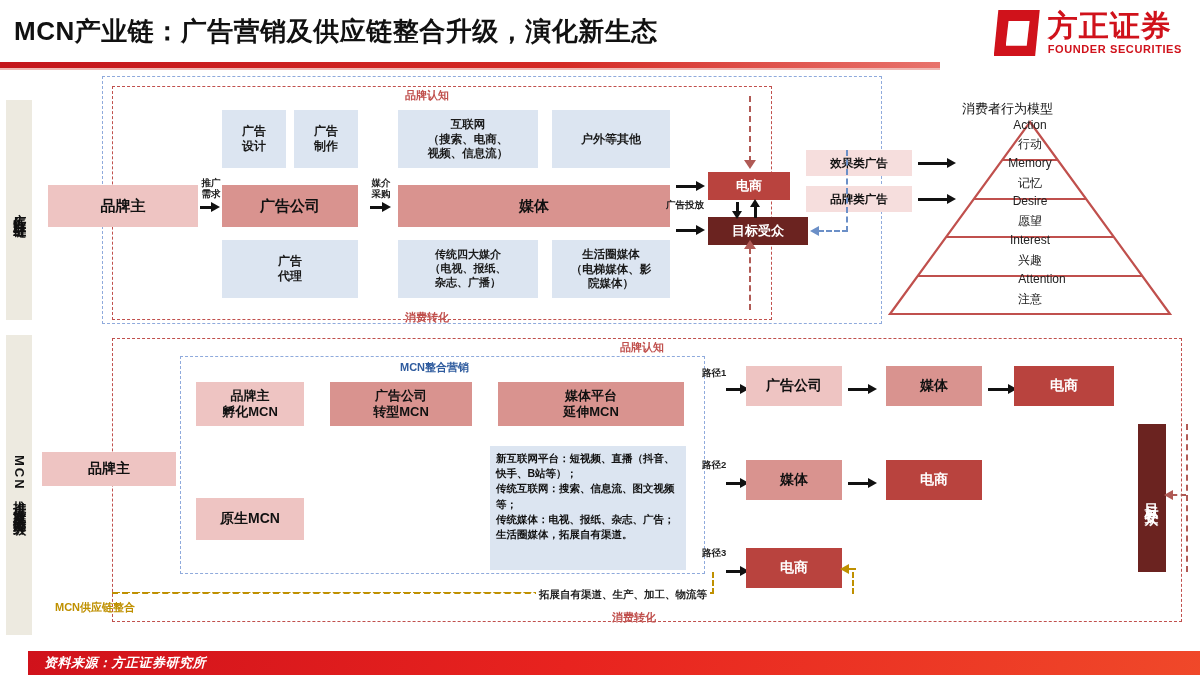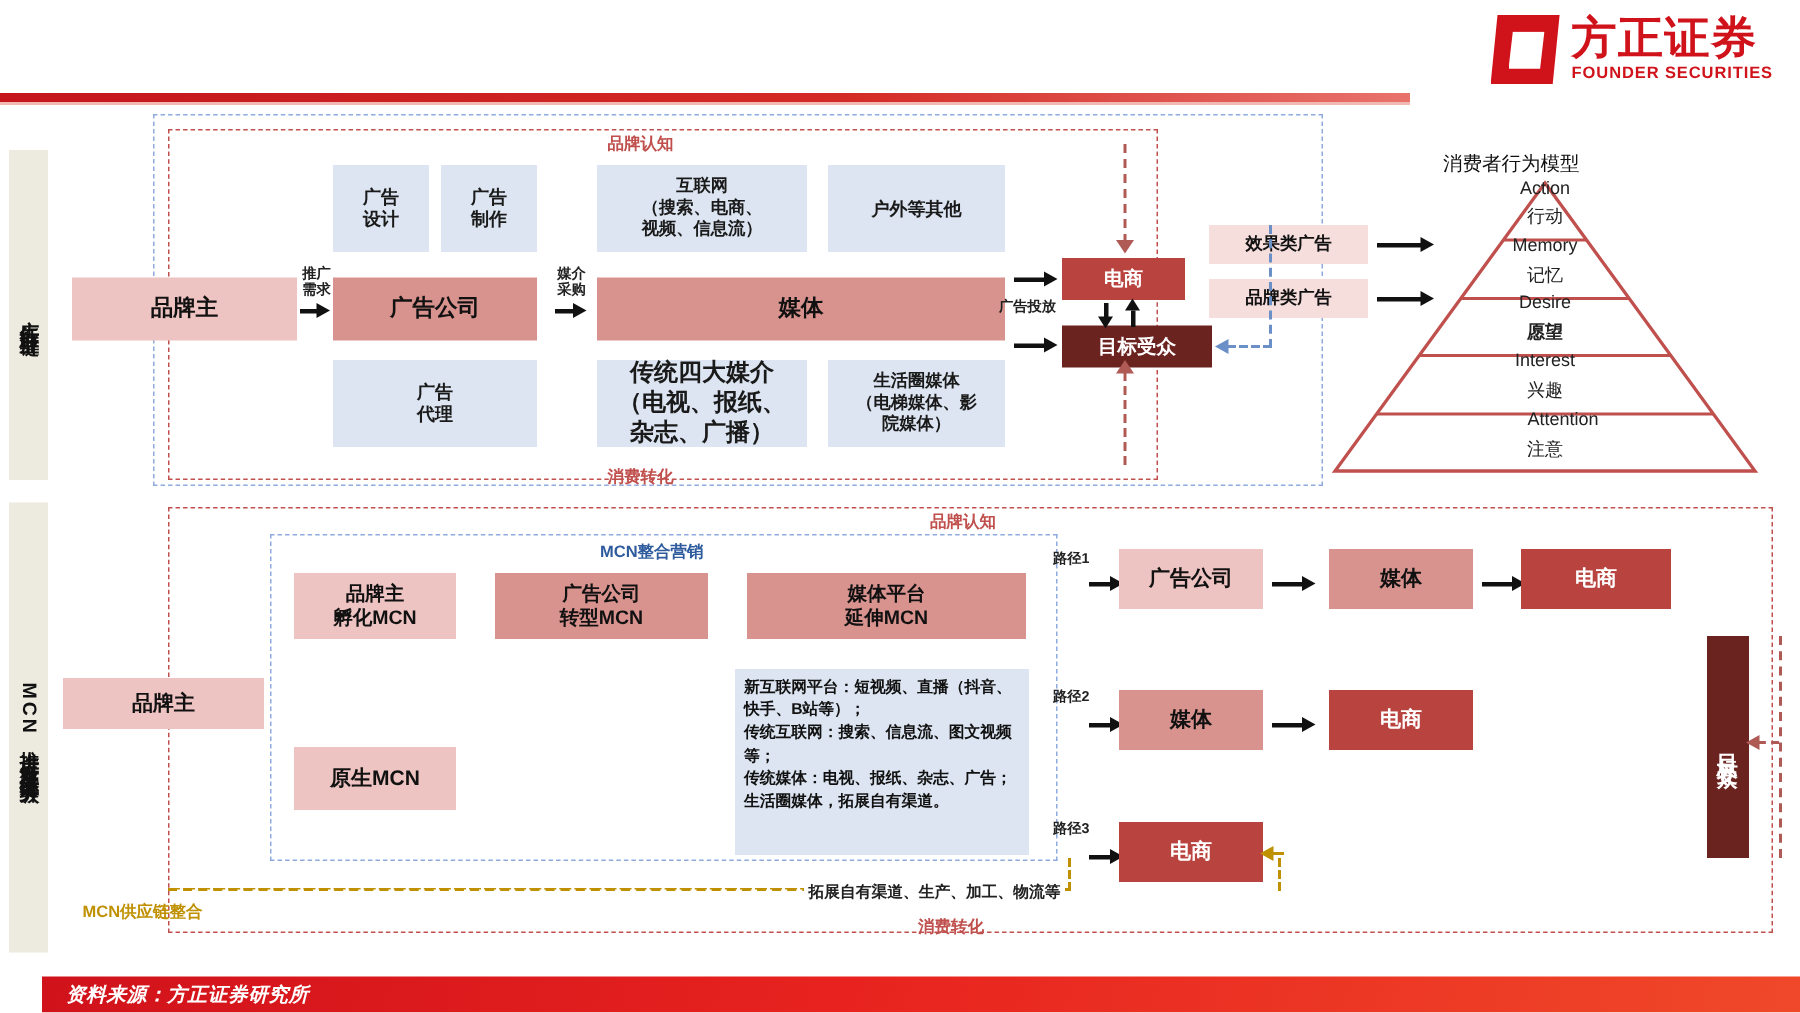"MCN产业链：广告营销及供应链整合升级，演化新生态" div.title { html: none -> <div>MCN产业链：广告营销及供应链整合升级，演化新生态</div> }
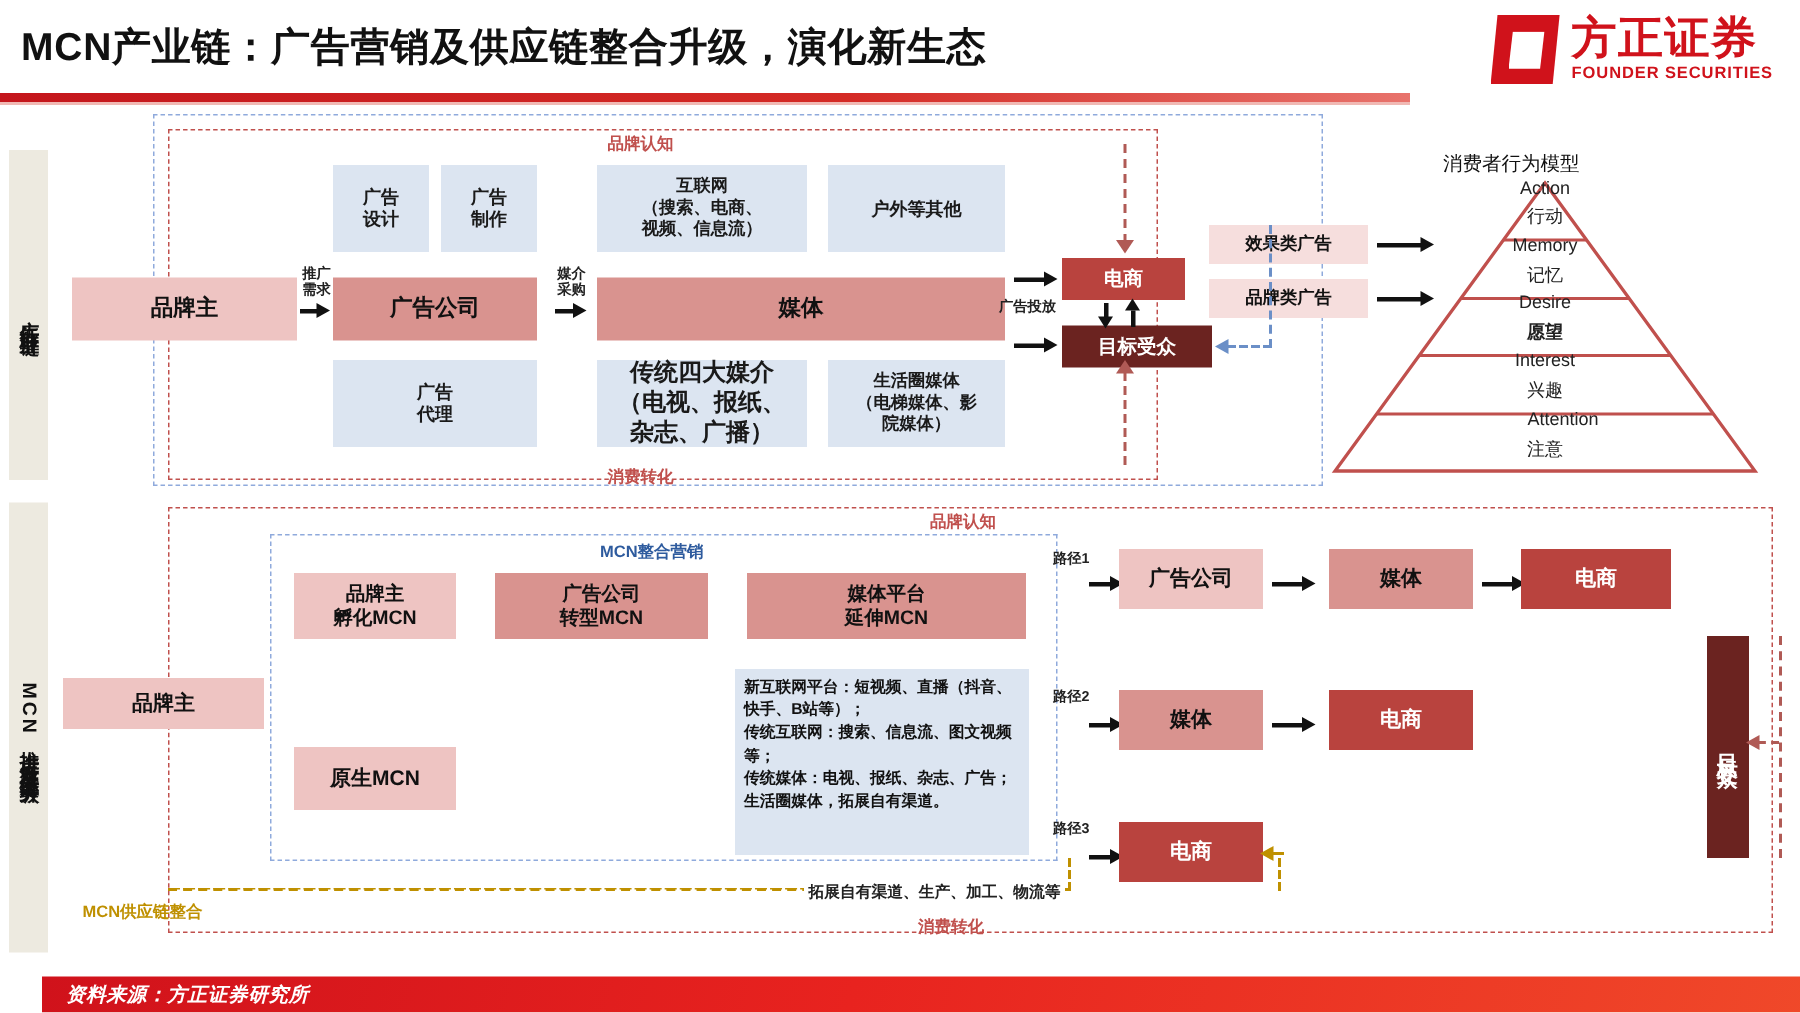"愿望" div.pyr-row { font-weight: bold -> none }
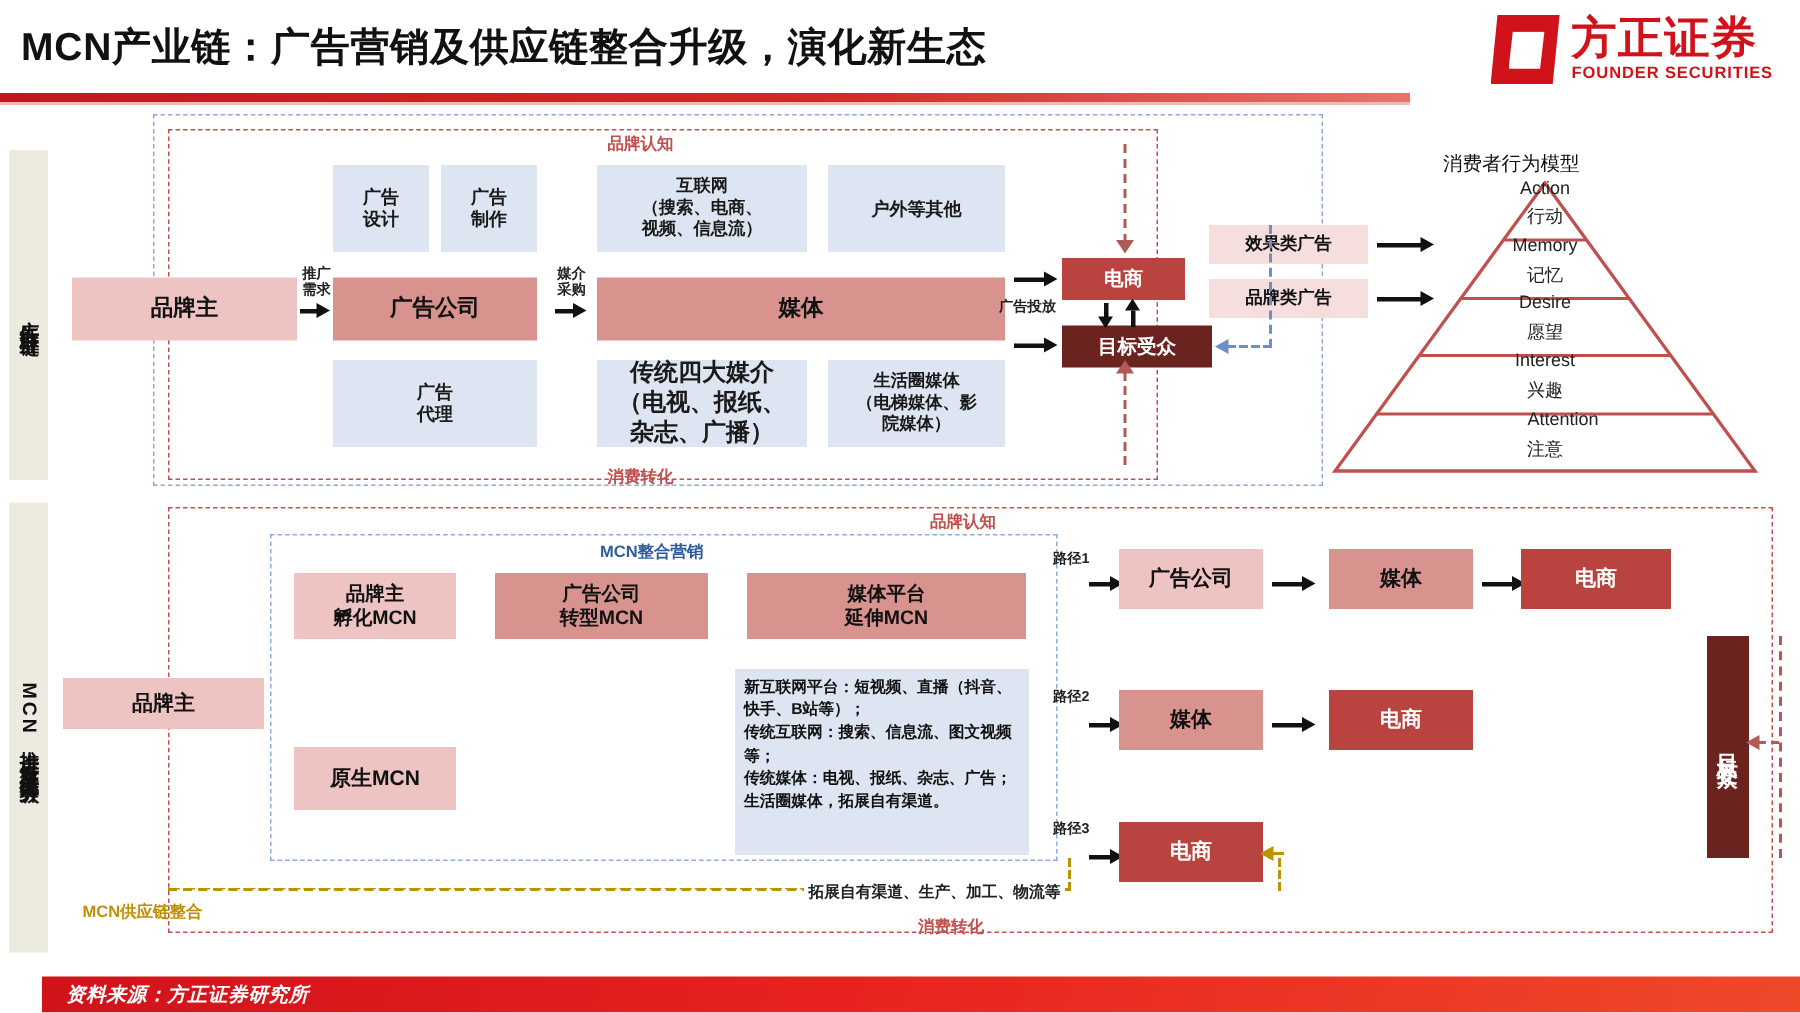"传统四大媒介" div.box { font-size: 16px -> 11px }
